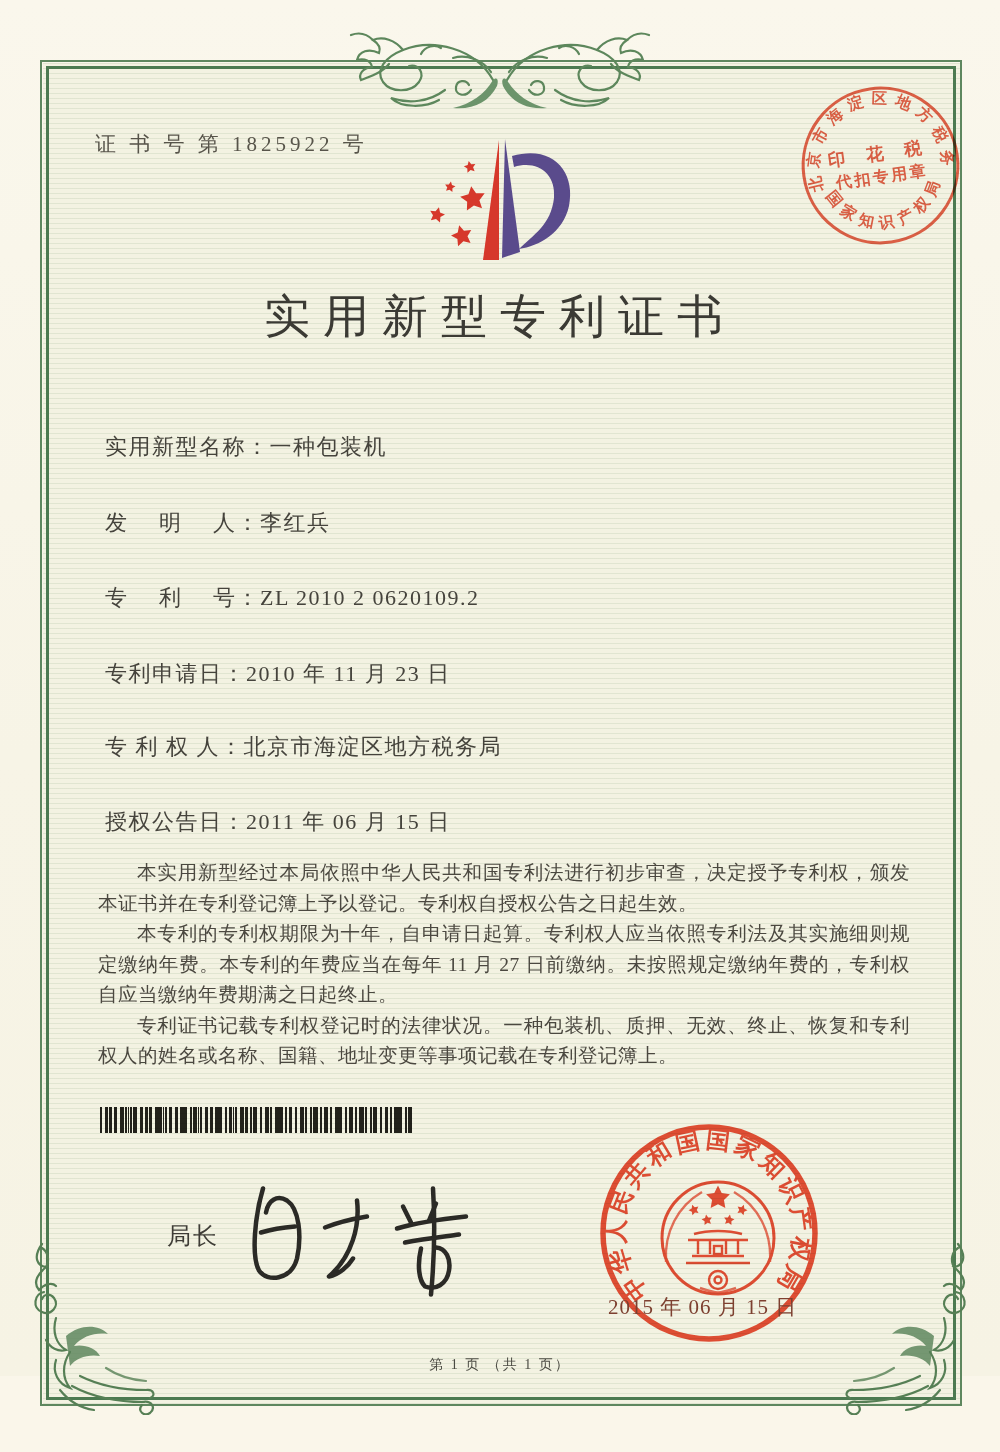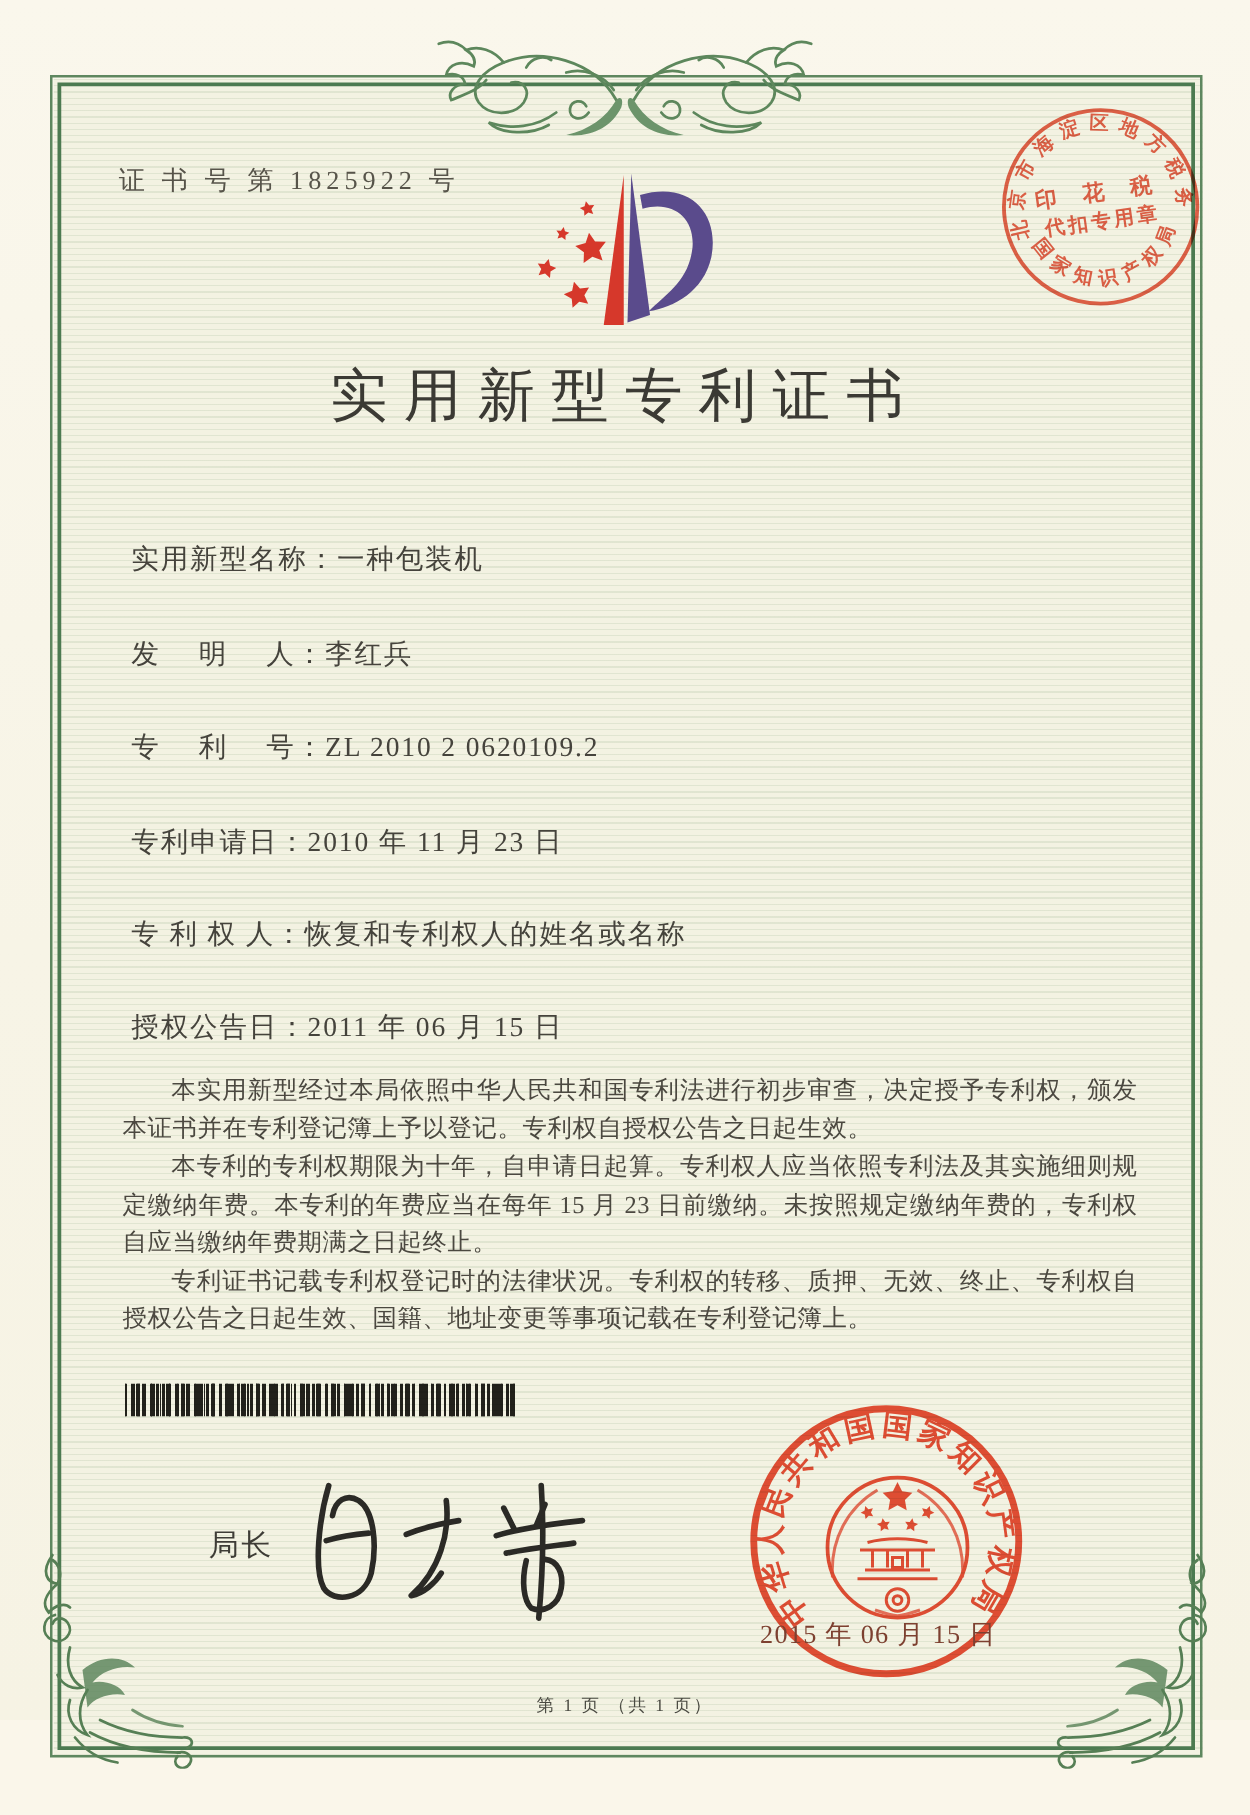"专 利 权 人：恢复和专利权人的姓名或名称" div.field { text: 恢复和专利权人的姓名或名称 -> 北京市海淀区地方税务局 }
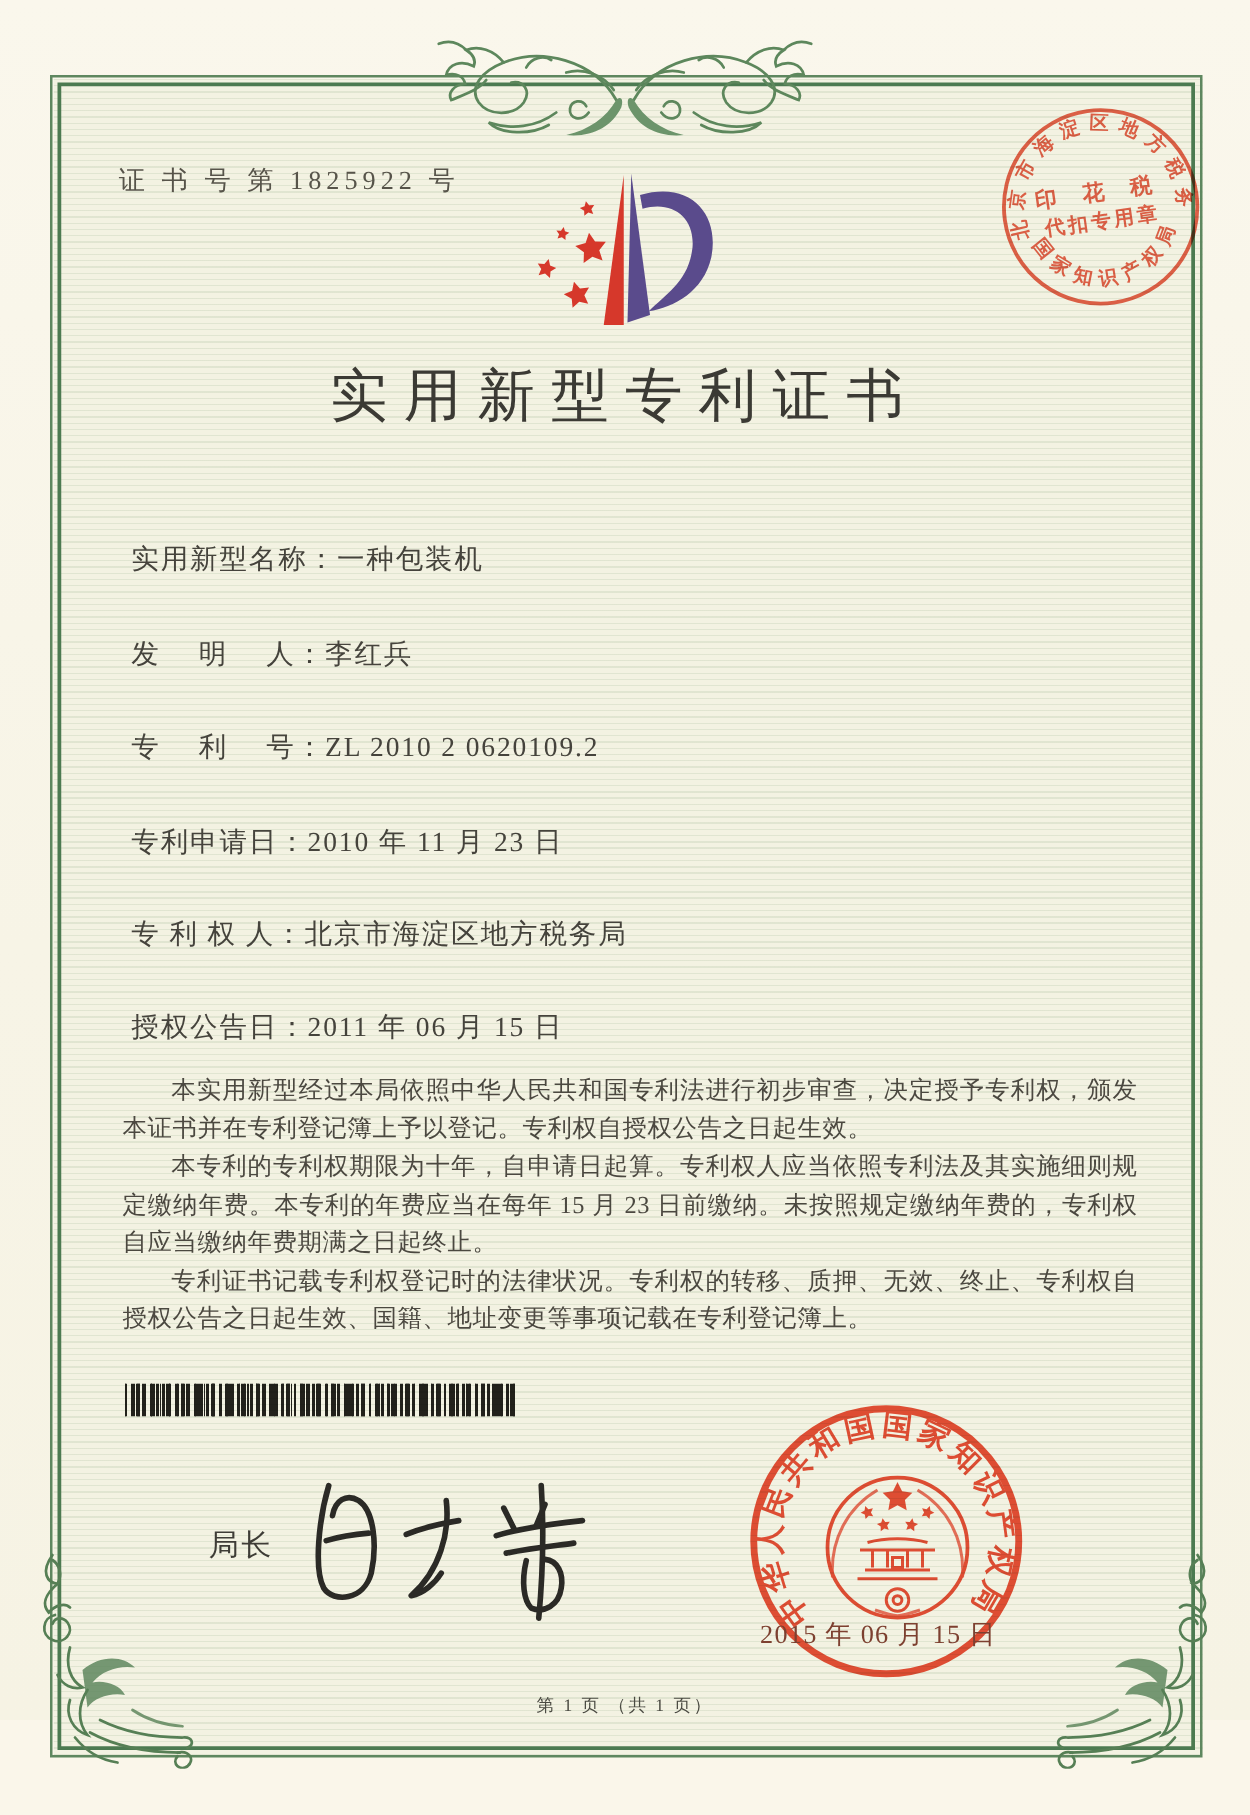"本专利的专利权期限为十年，自申请日起算。专利权人应当依照专利法及其实施细则规定缴" p { text: 15 月 23 -> 11 月 27 }
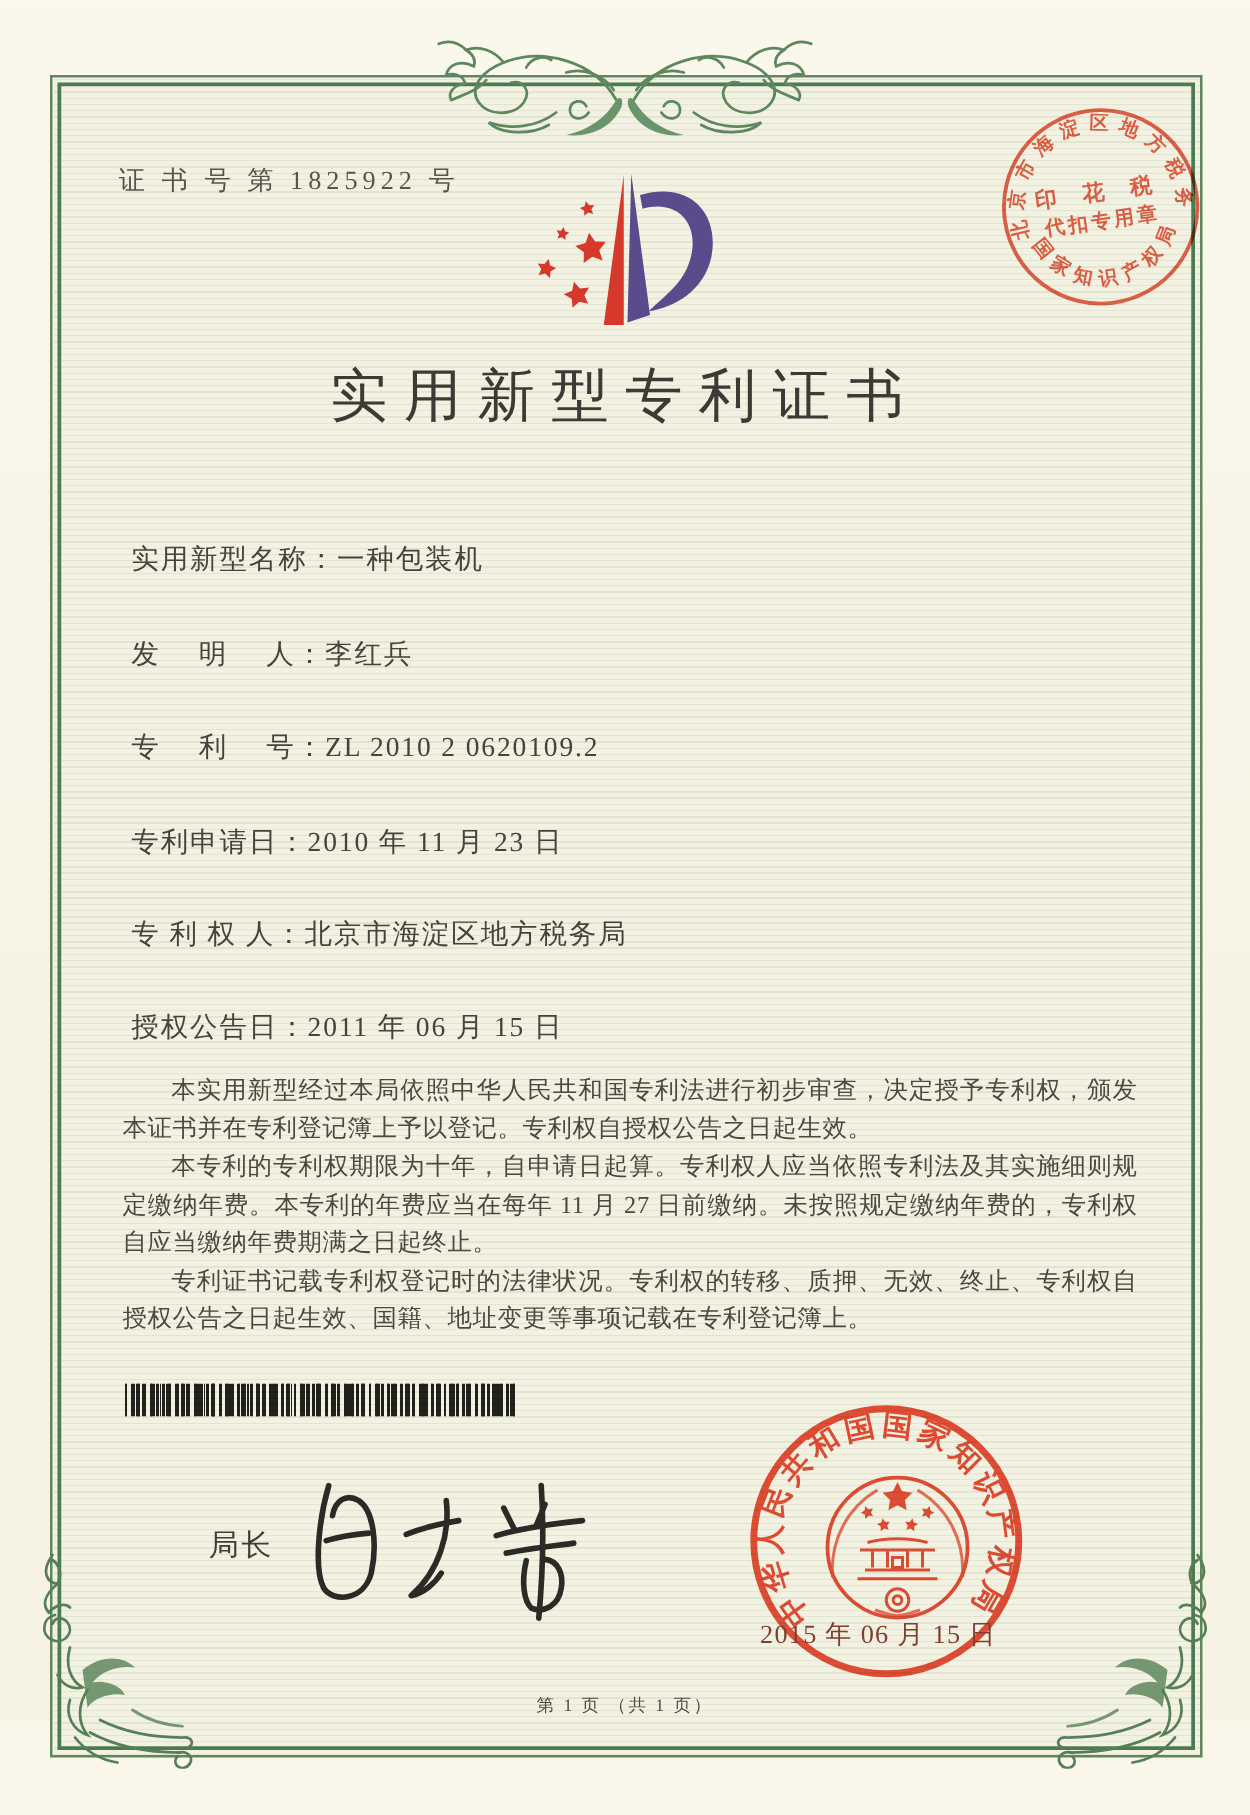"专利证书记载专利权登记时的法律状况。专利权的转移、质押、无效、终止、专利权自授权" p { text: 专利权的转移、质押、无效、终止、专利权自授权公告之日起生效 -> 一种包装机、质押、无效、终止、恢复和专利权人的姓名或名称 }
